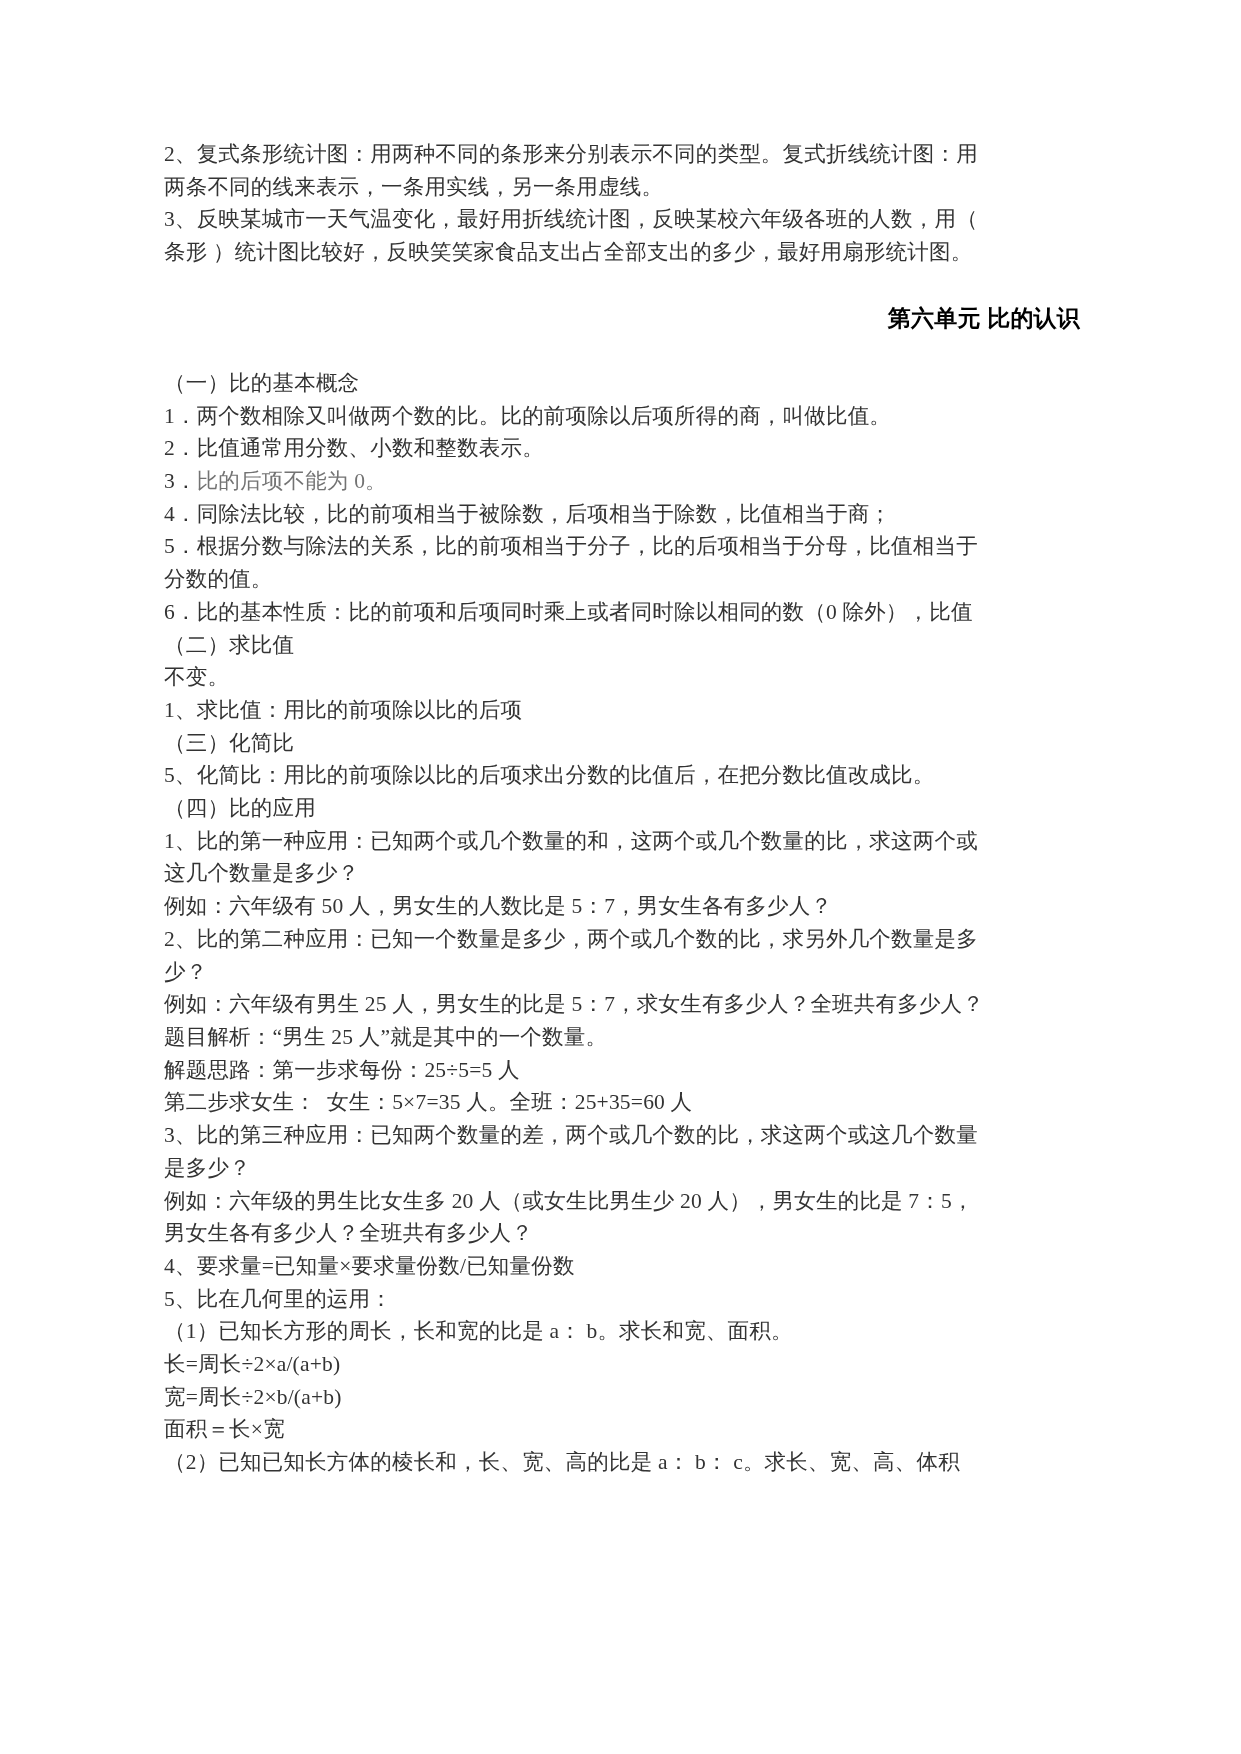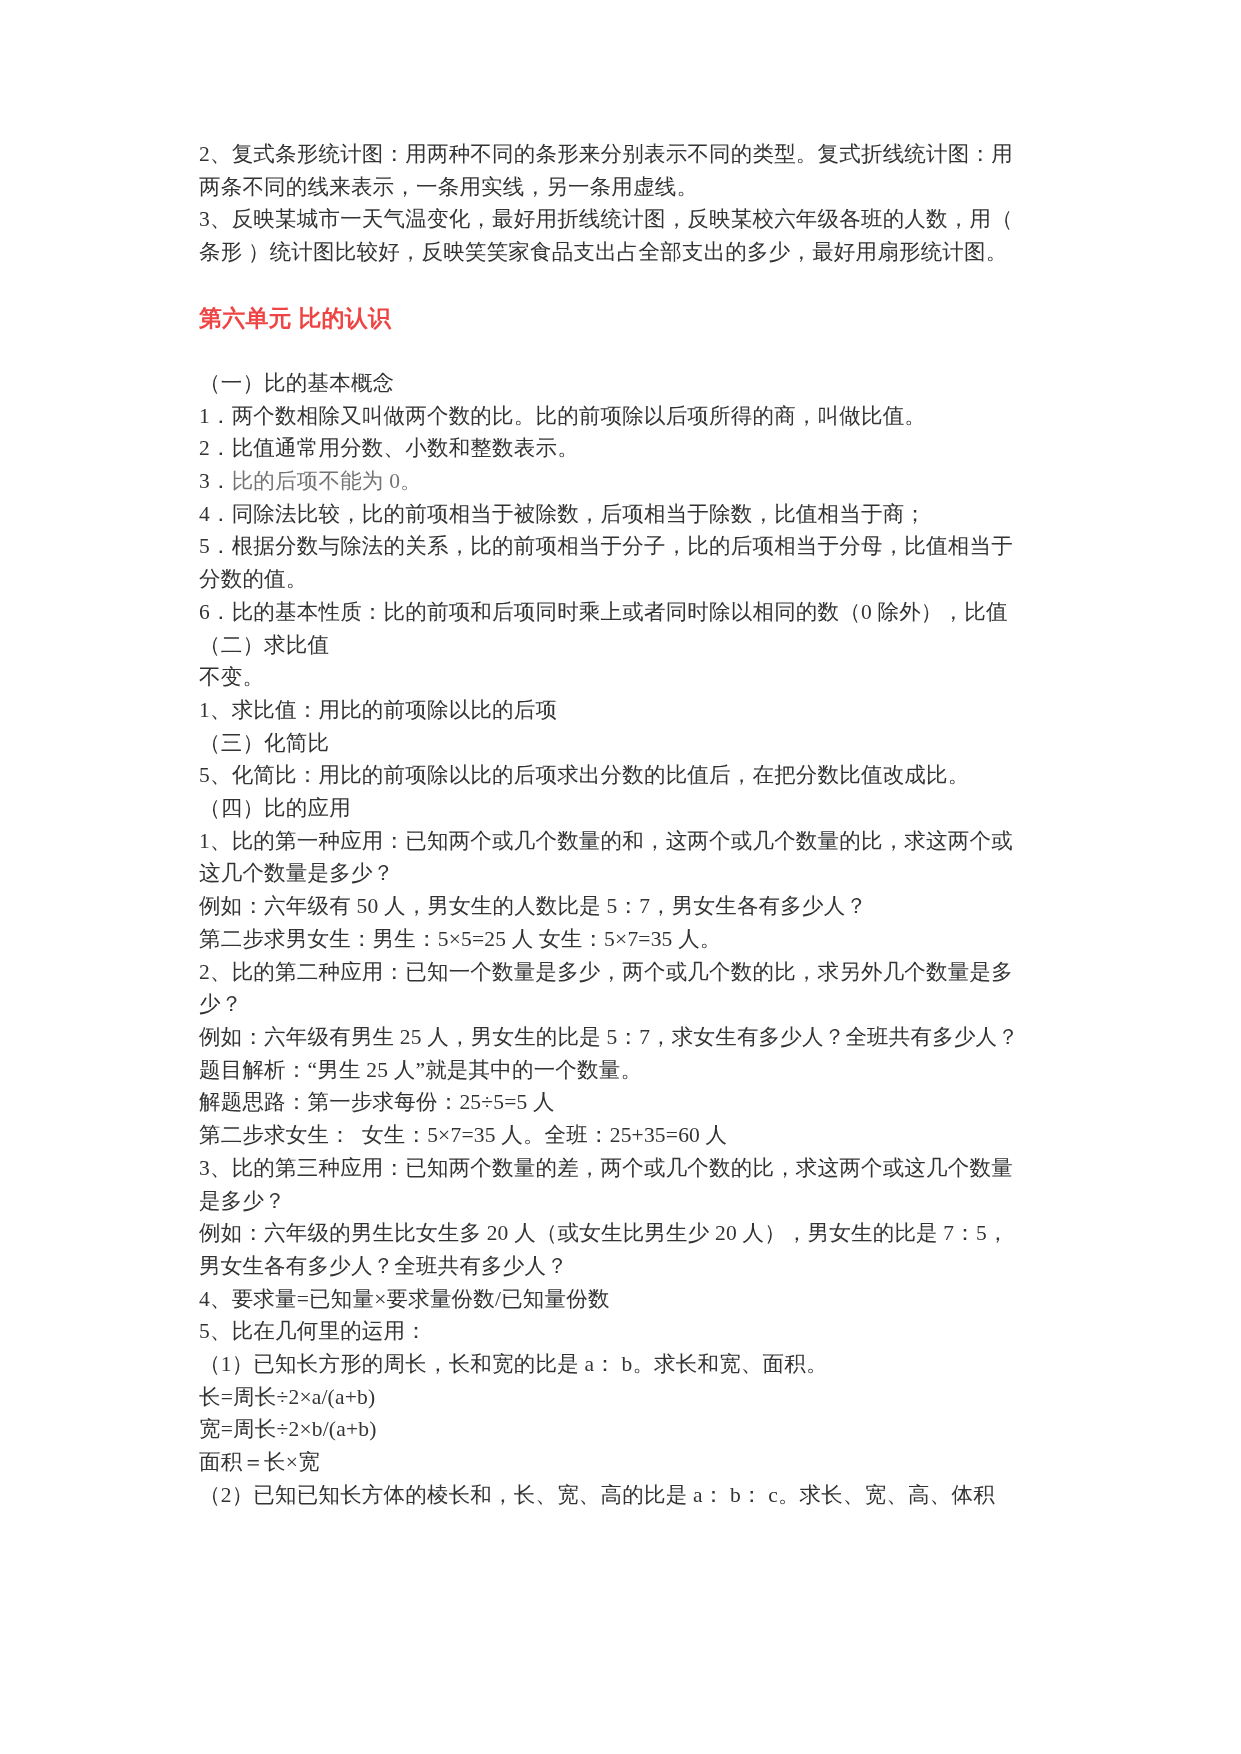"2、复式条形统计图：用两种不同的条形来分别表示不同的类型。复式折线统计图：用" .line { margin-left: 35px -> none }
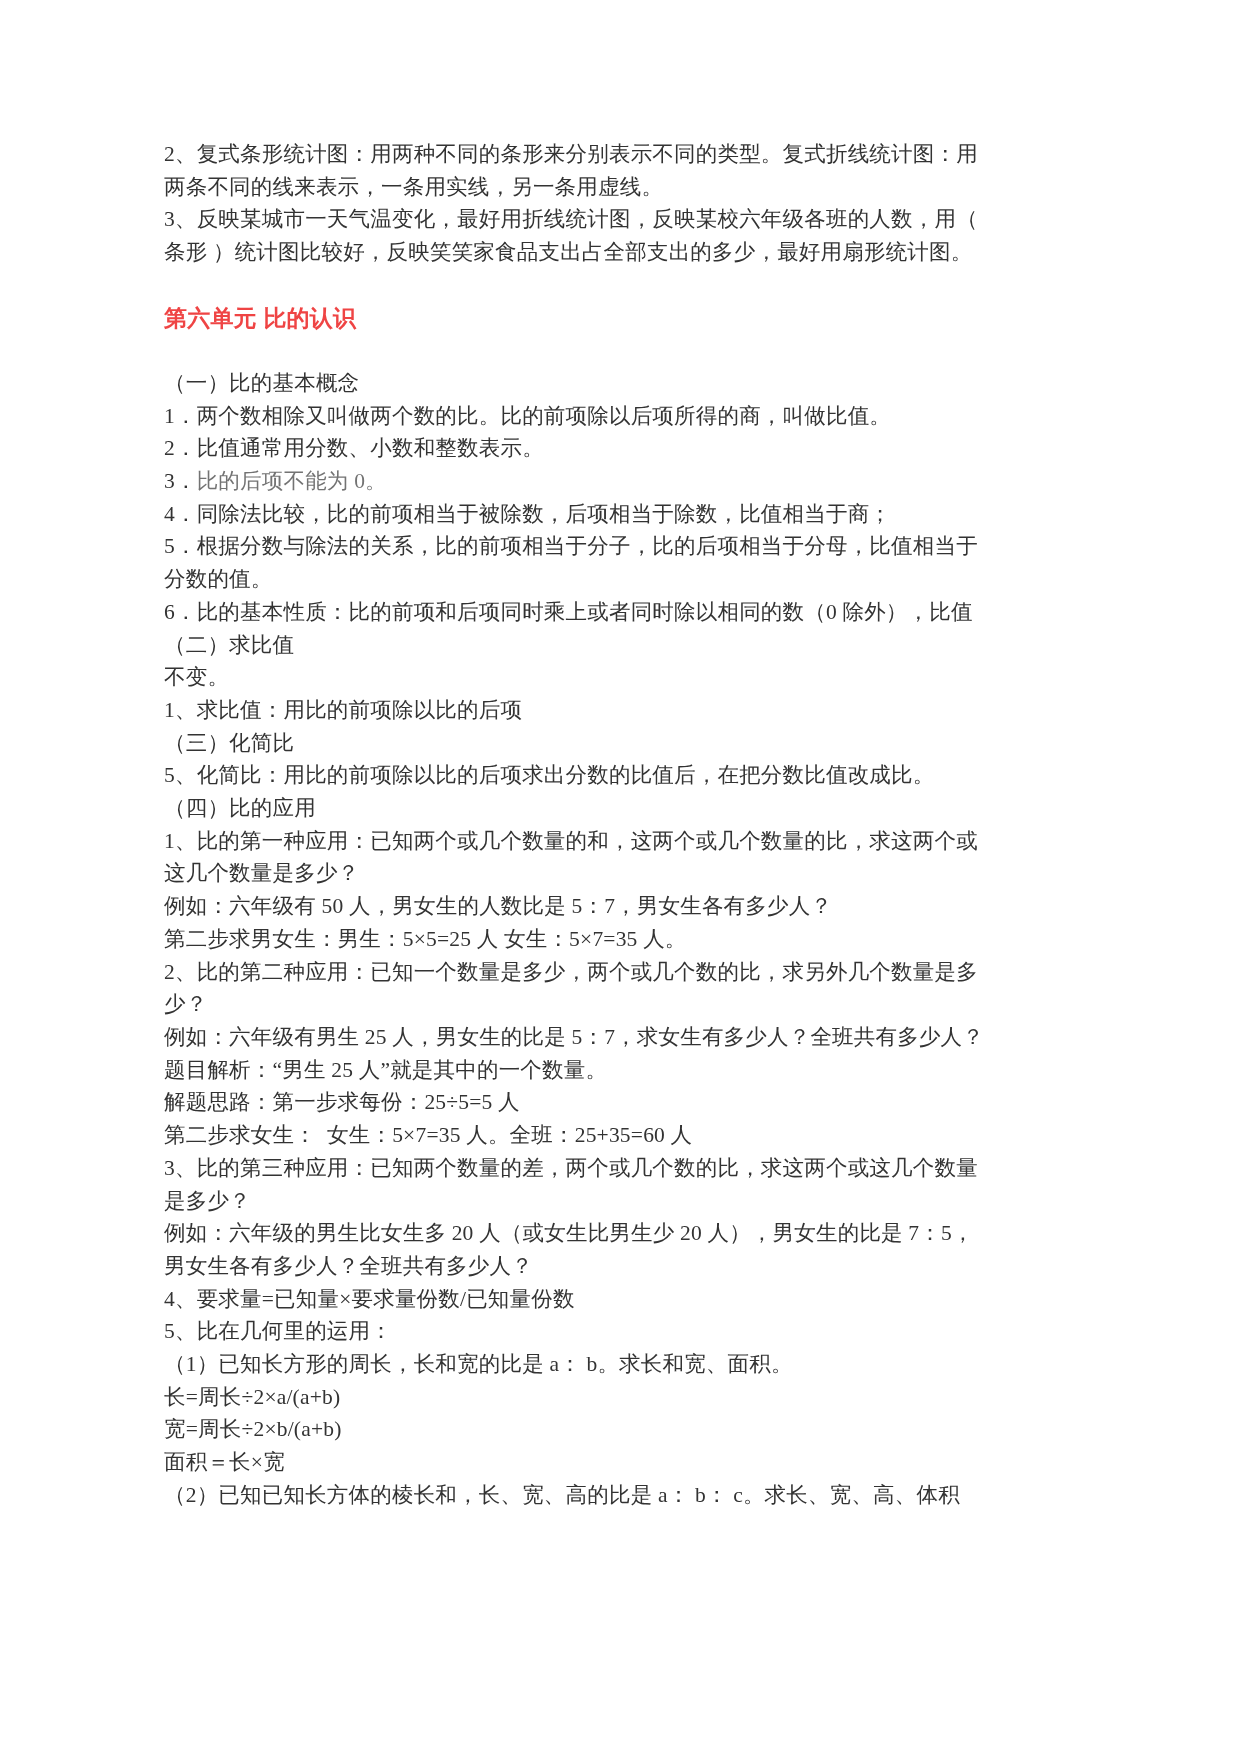"第六单元 比的认识" .line.heading { color: #ef4444 -> #000000; text-align: left -> right }
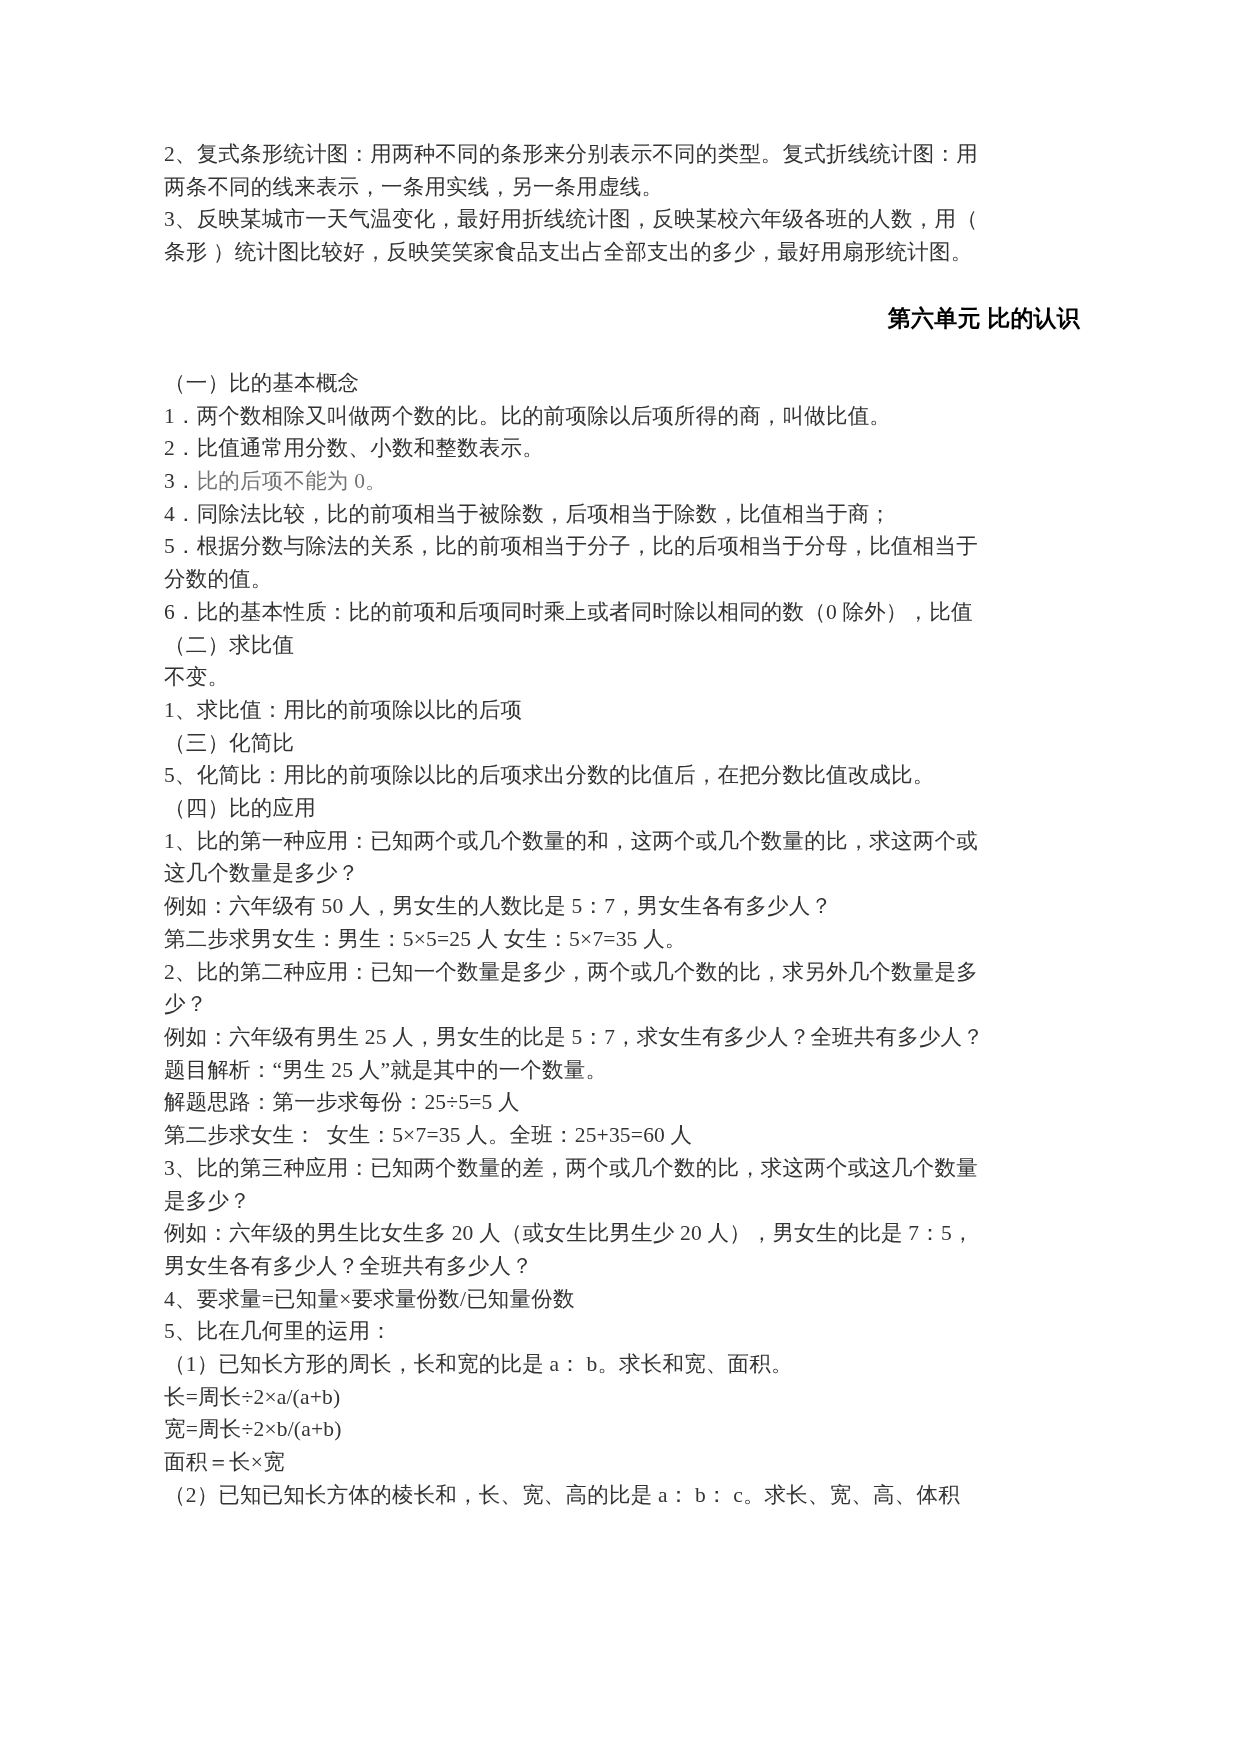"第二步求男女生：男生：5×5=25 人 女生：5×7=35 人。" div.line { html: <div><span>第二步求男女生：男生：5×5=25 人 女生：5×7=35 人。</span></div> -> none }
